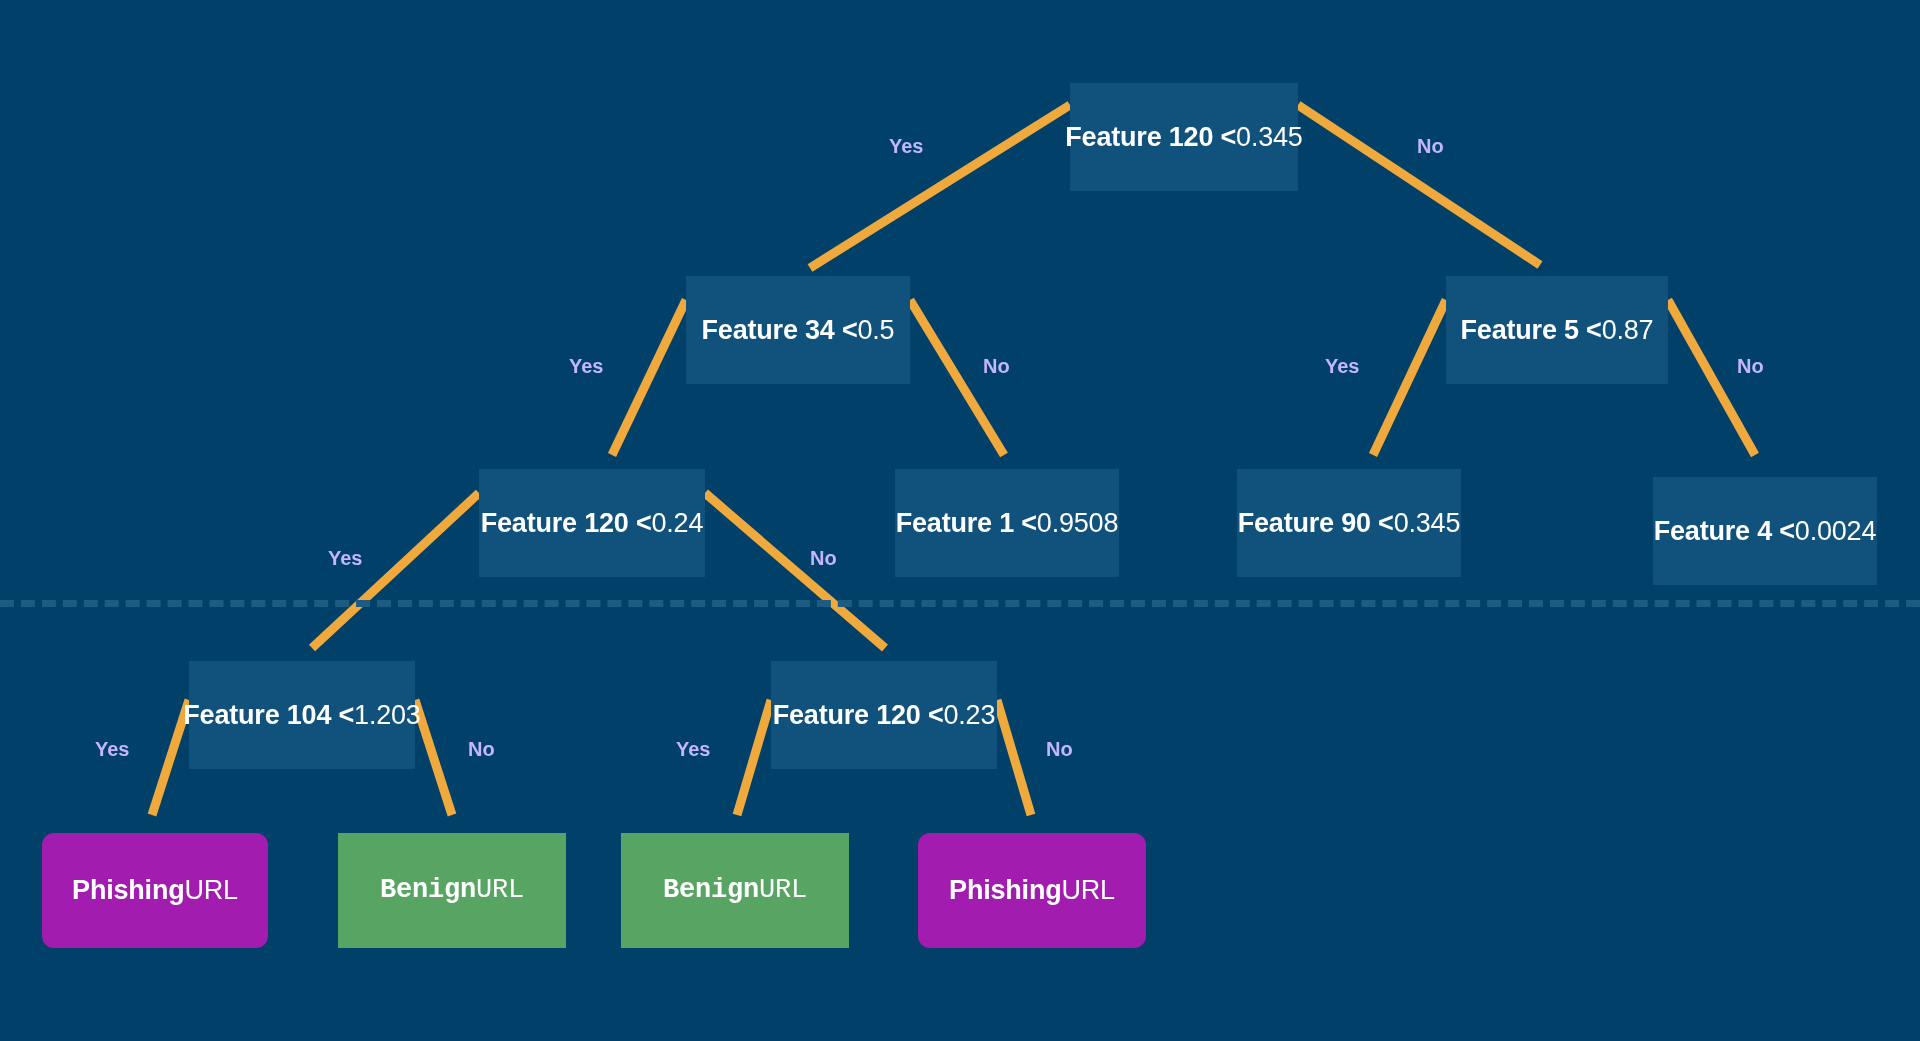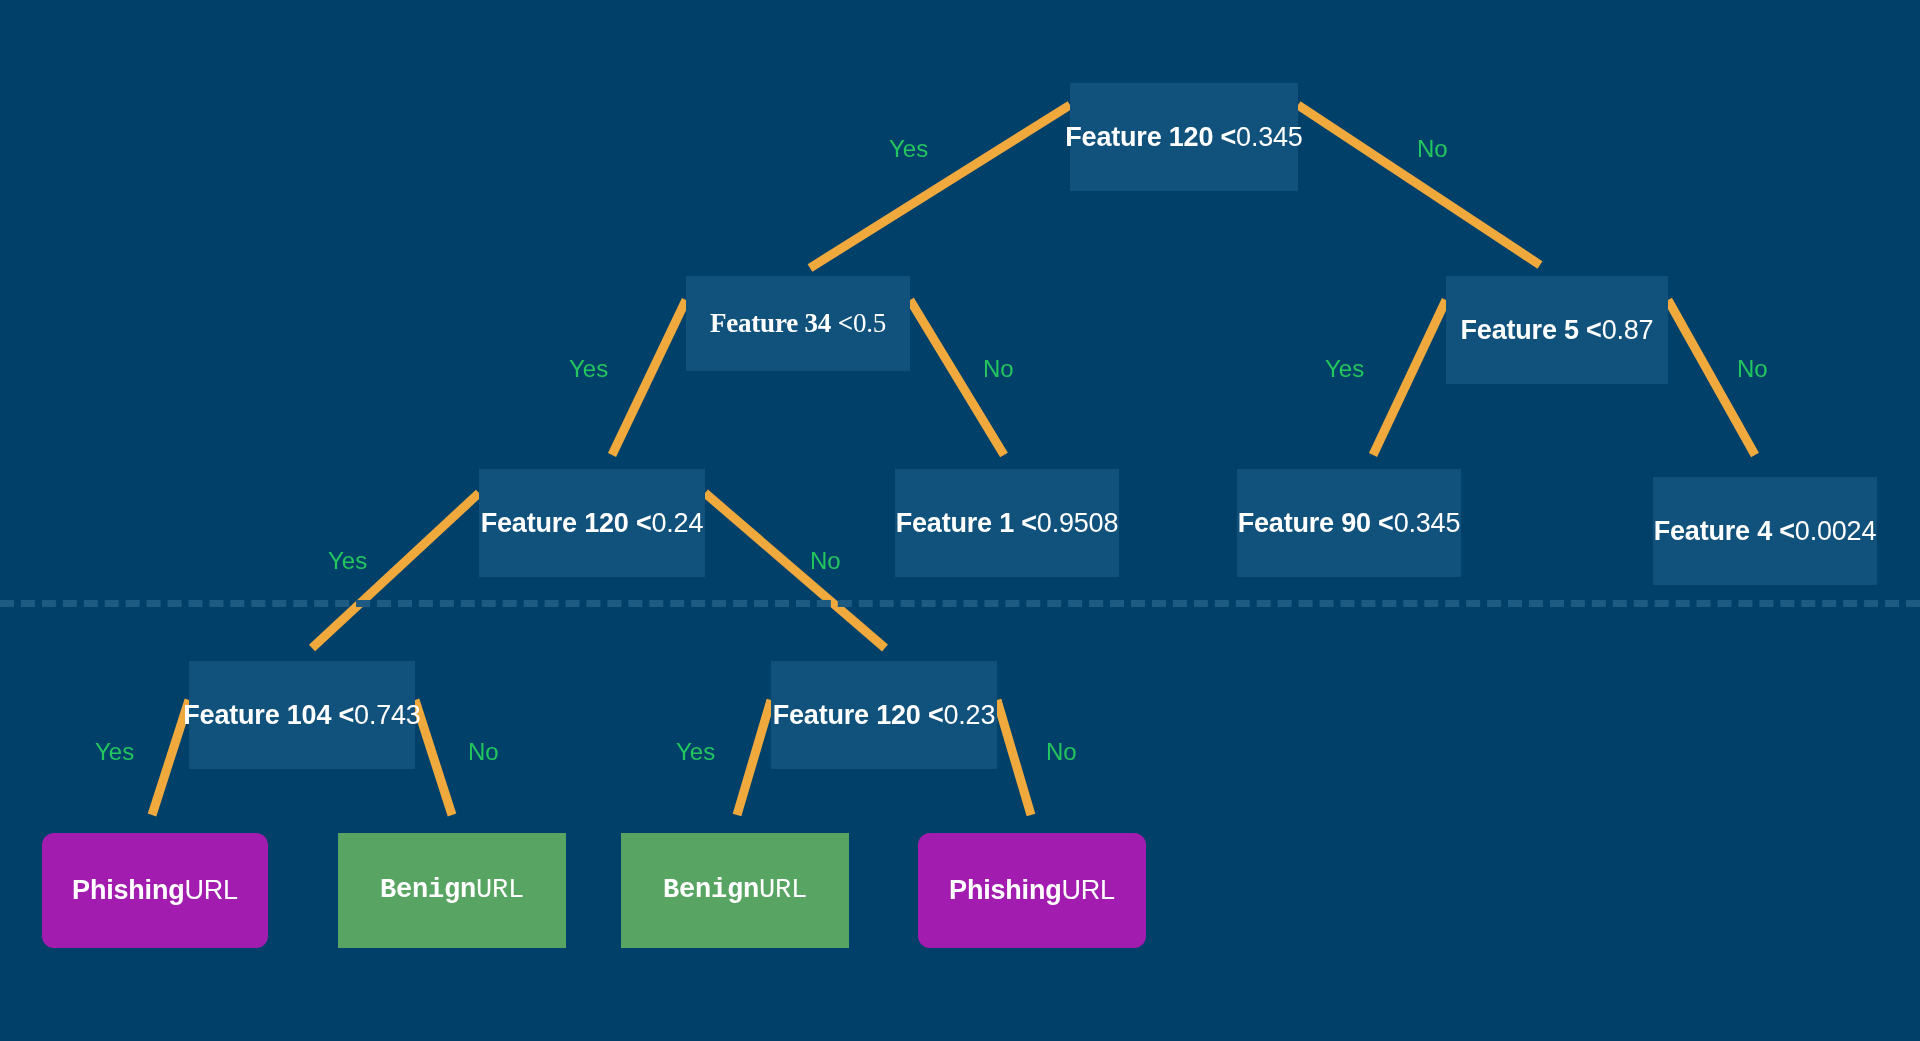"Yes" .edge-label { color: #22c55e -> #c4b5fd; font-size: 24px -> 20px; font-weight: normal -> bold }
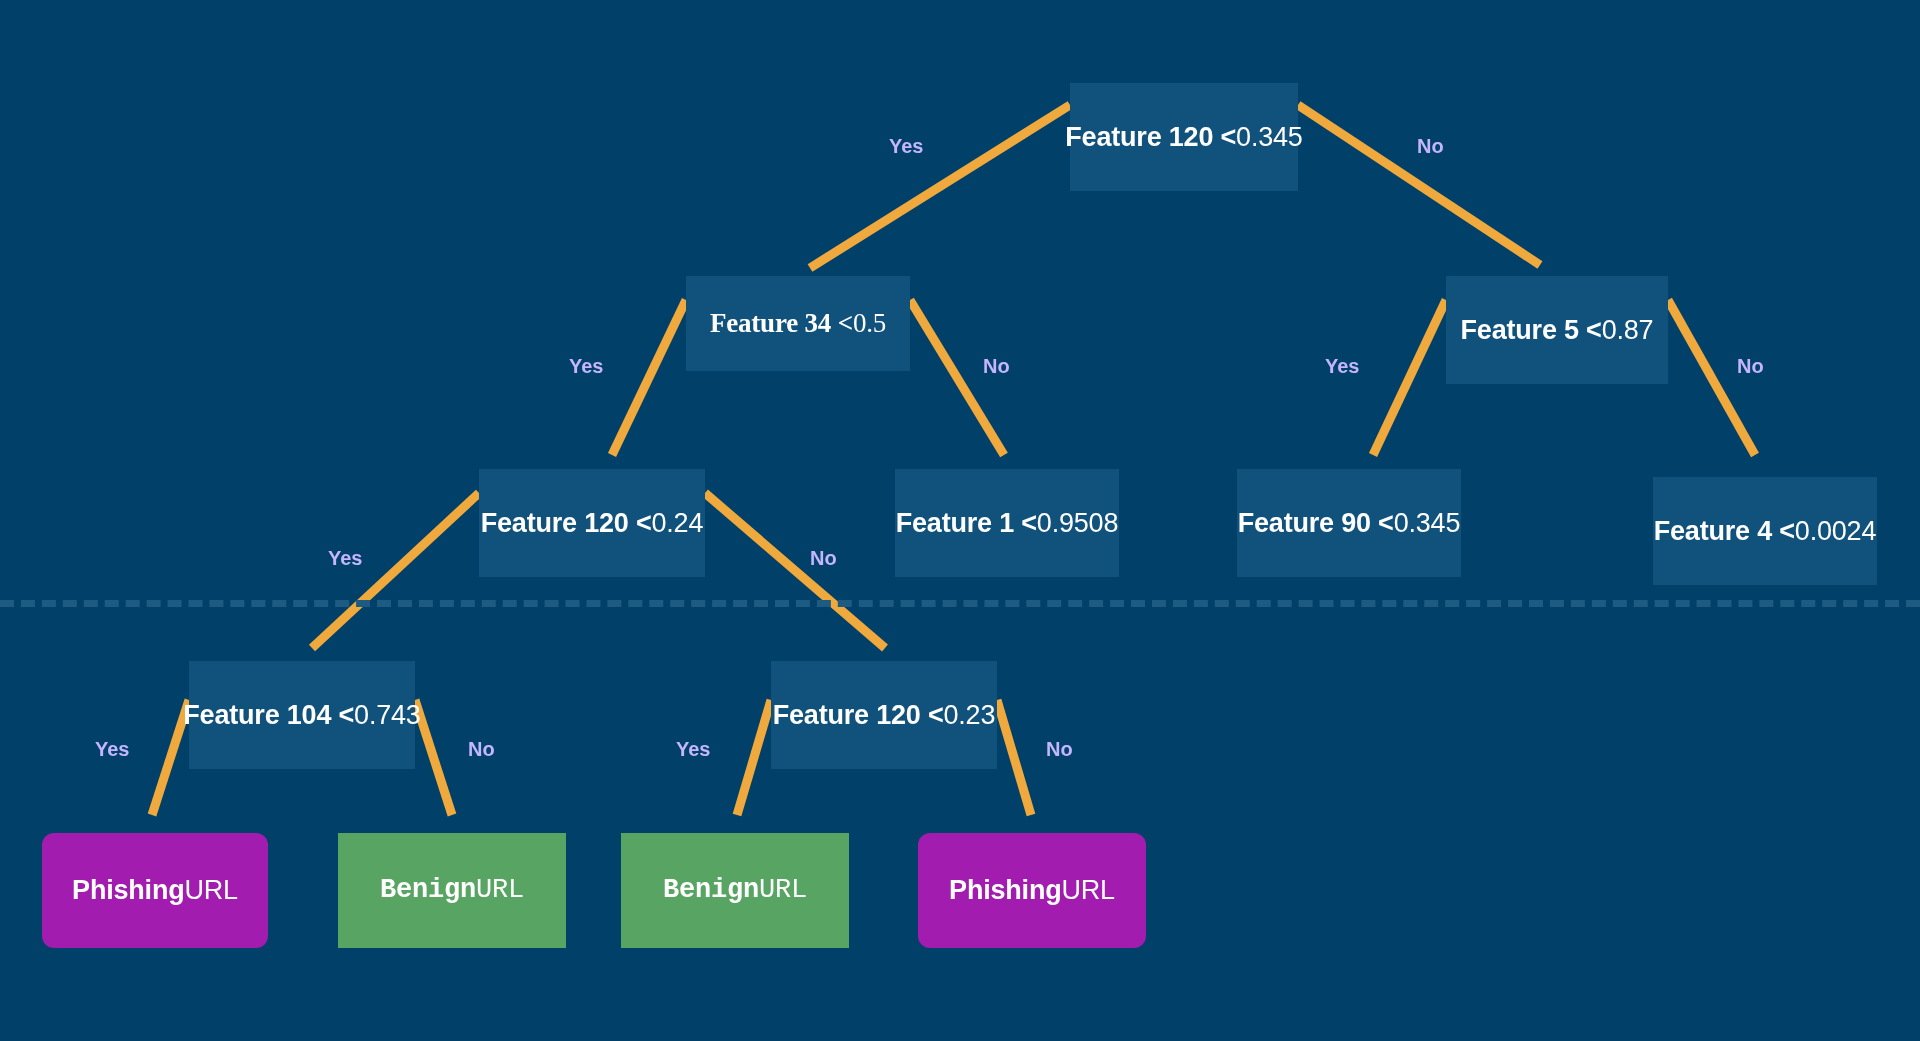"Feature 34 <" div.node { font-family: Liberation Serif, serif -> none; height: 95px -> 108px }
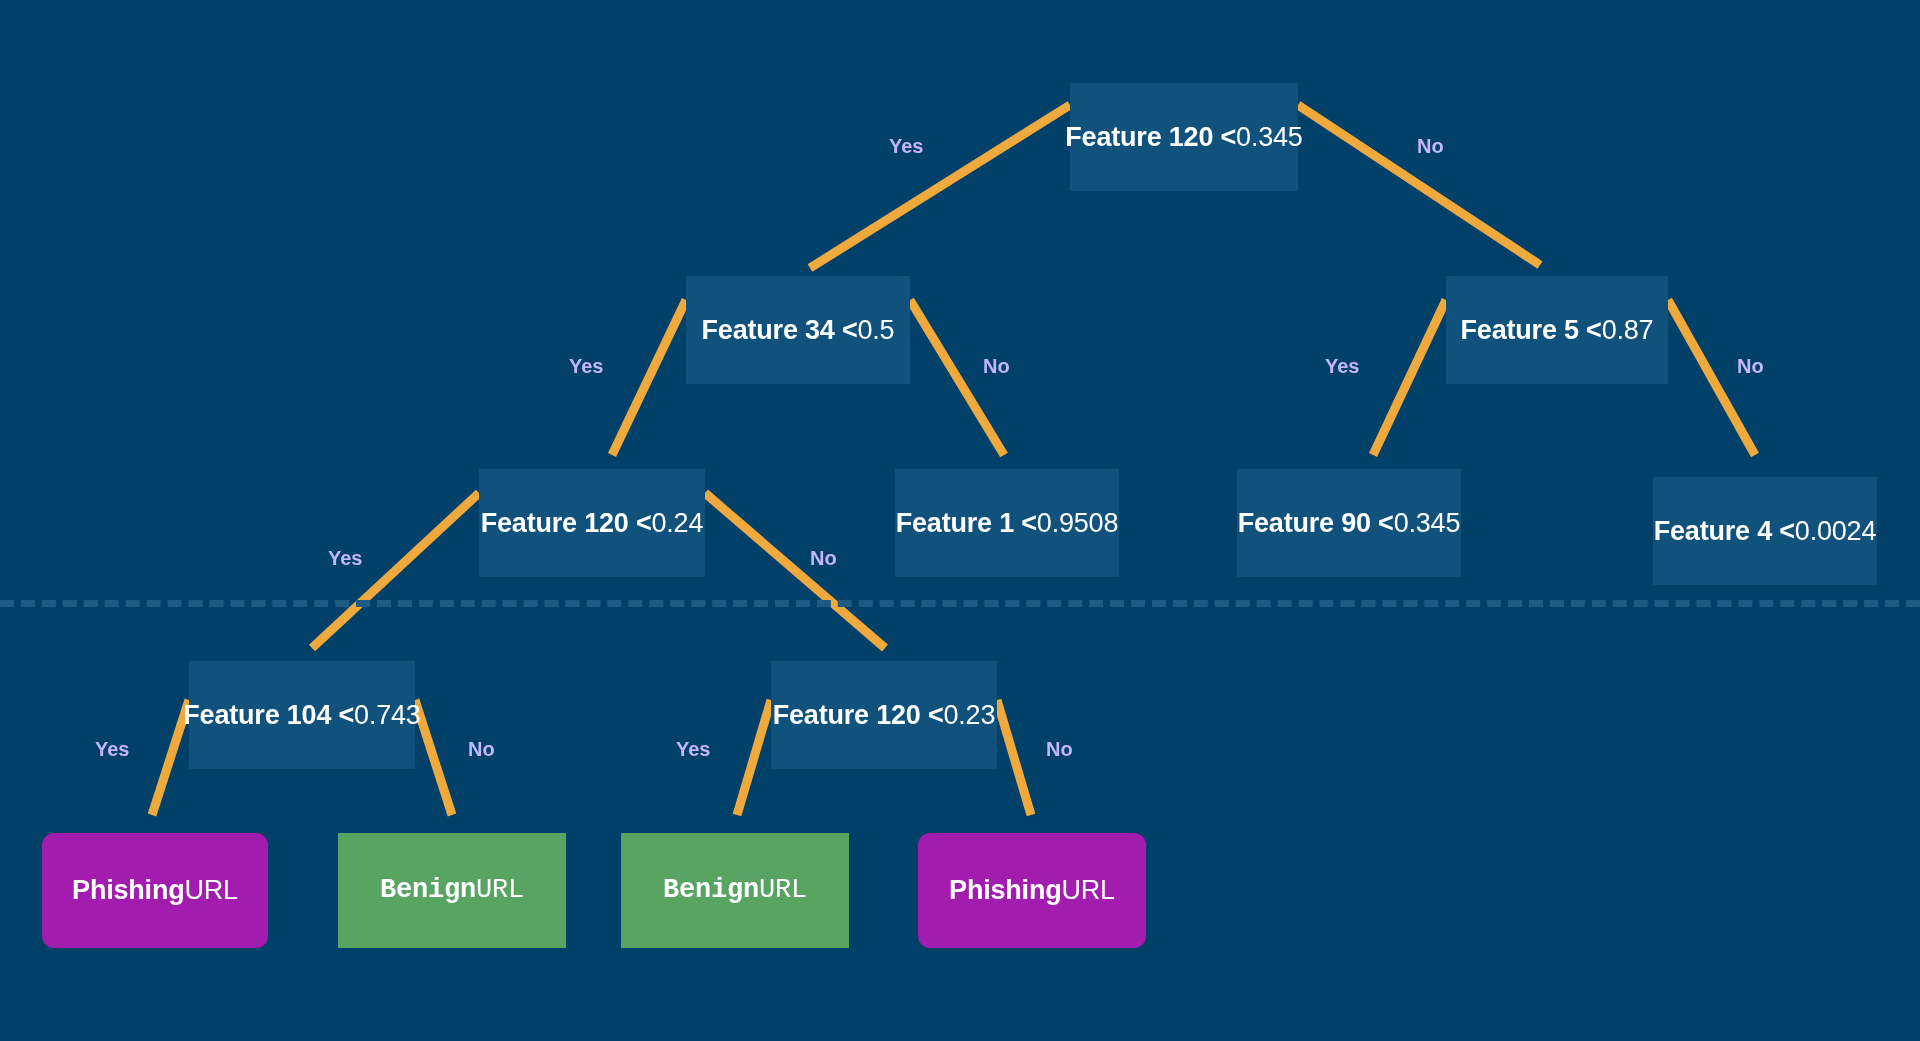"0.743" div.line2 { text: 0.743 -> 1.203 }
